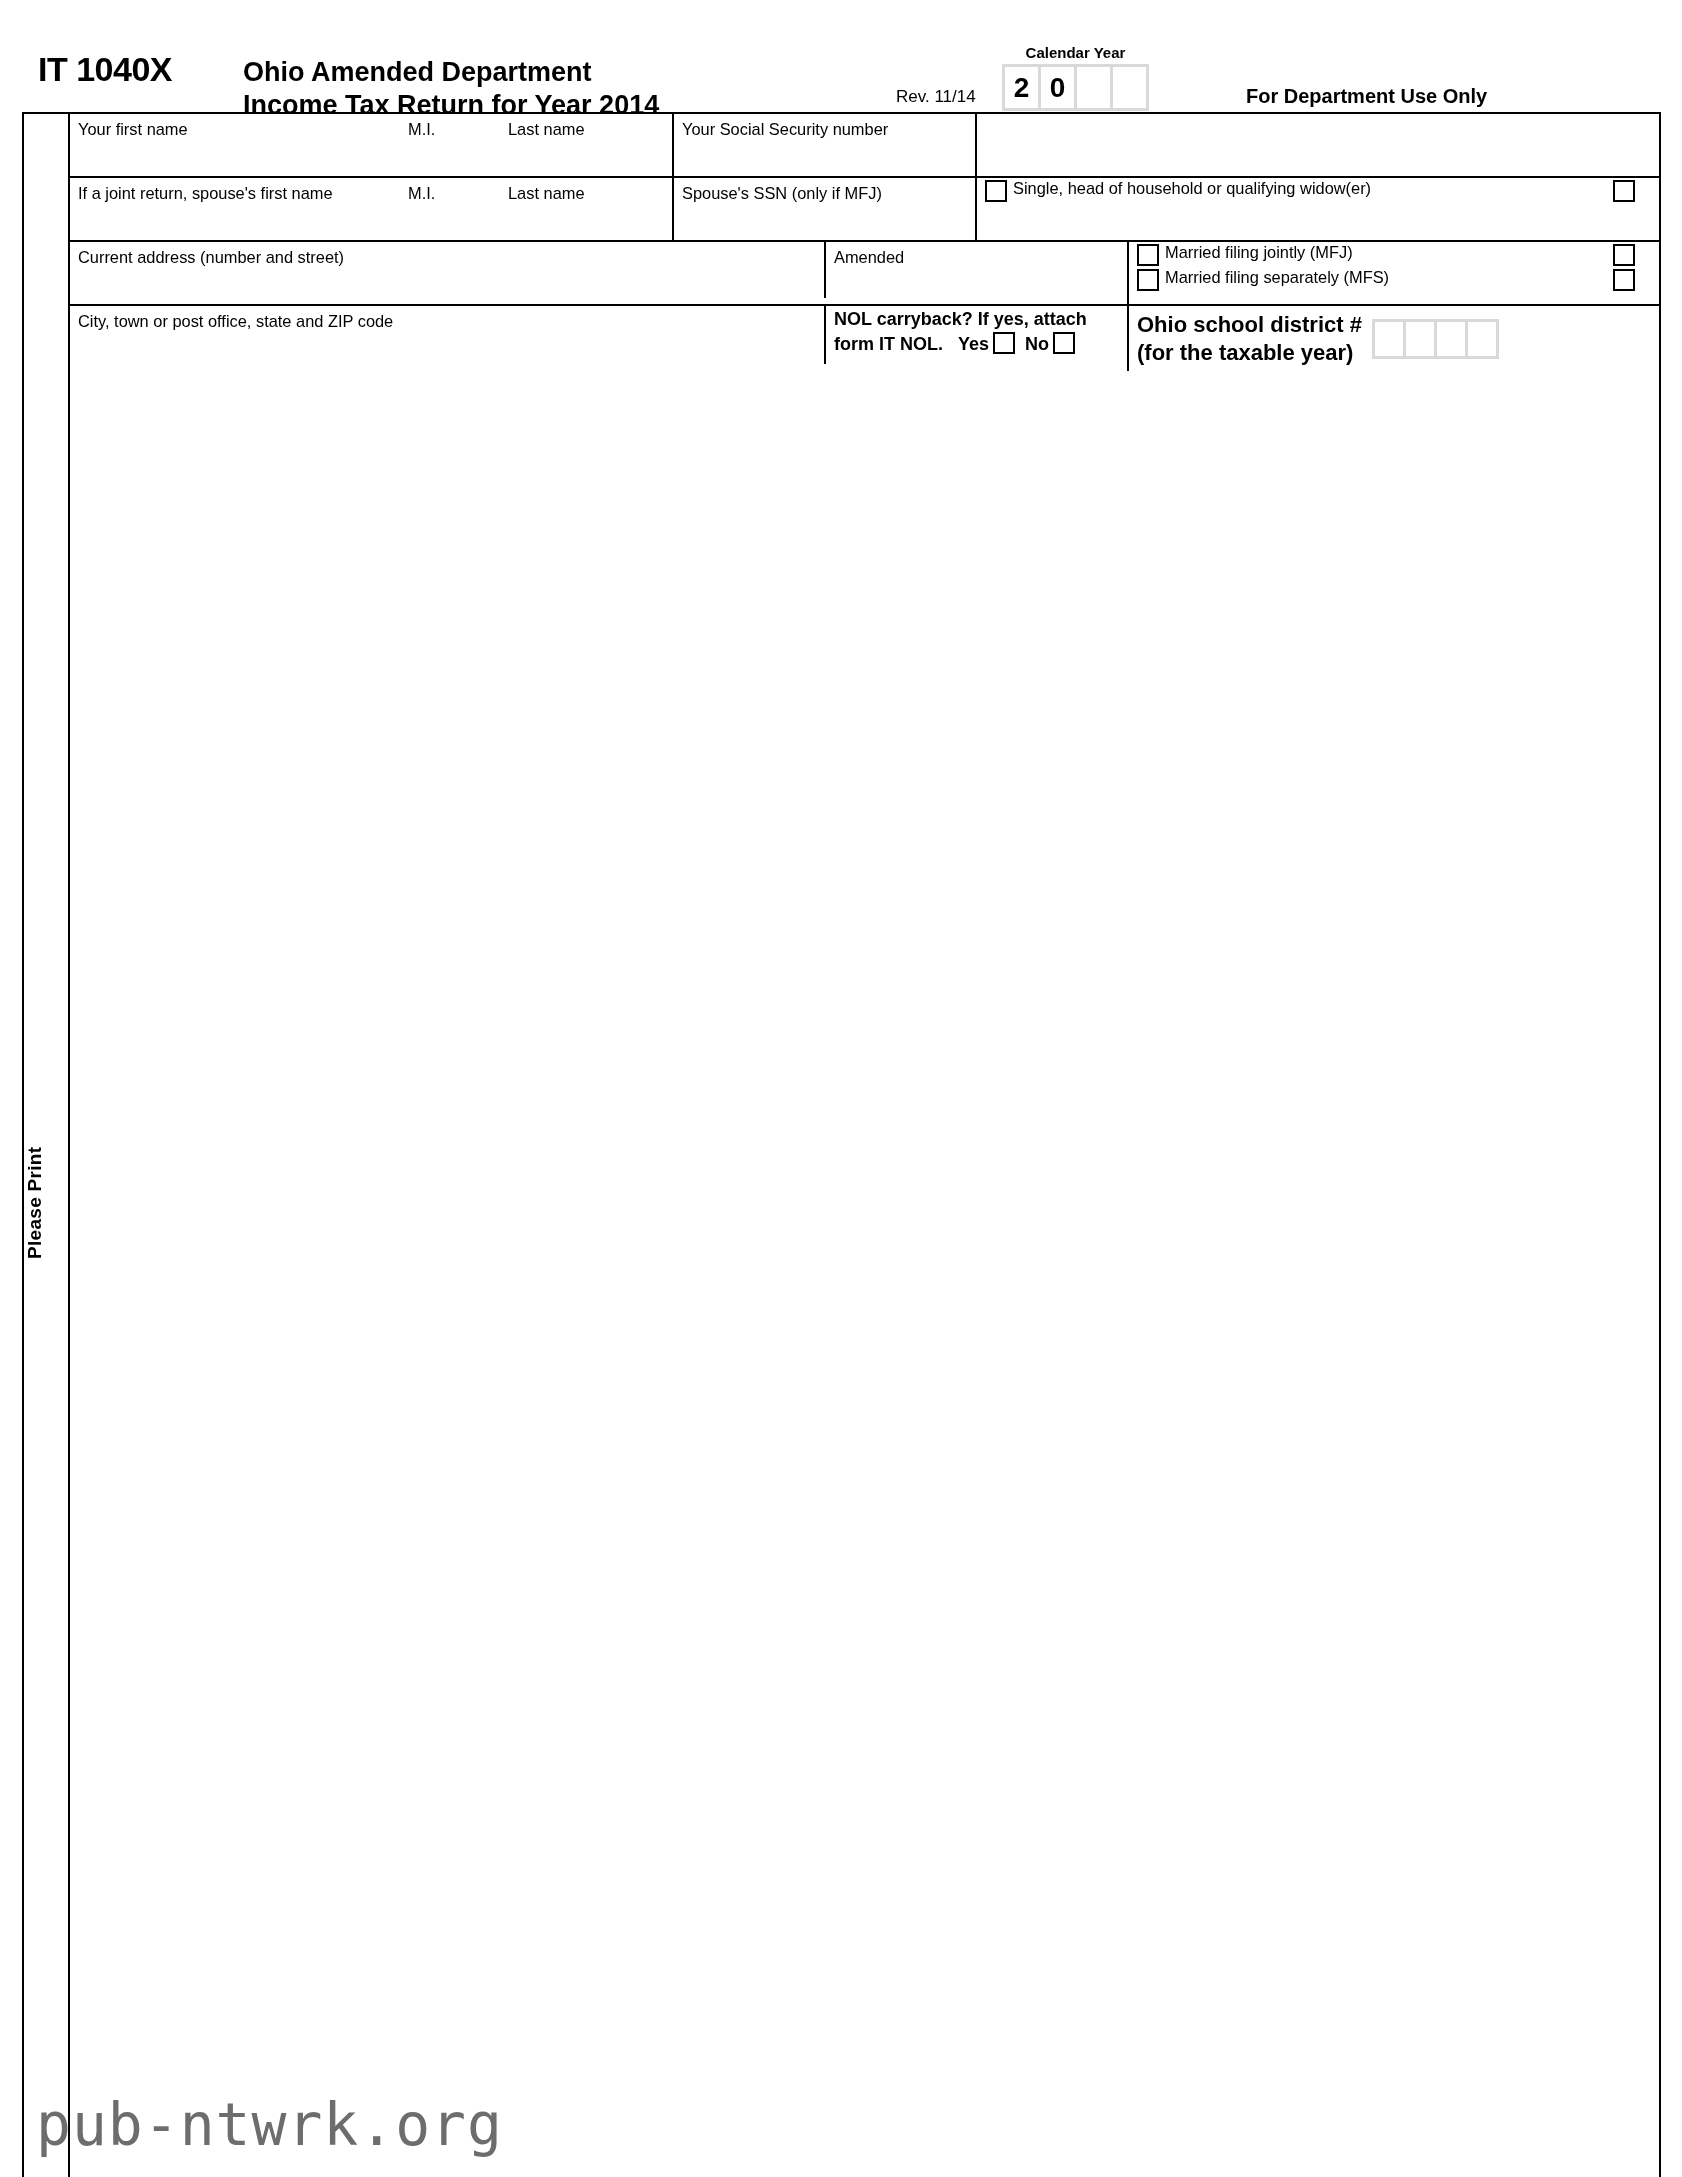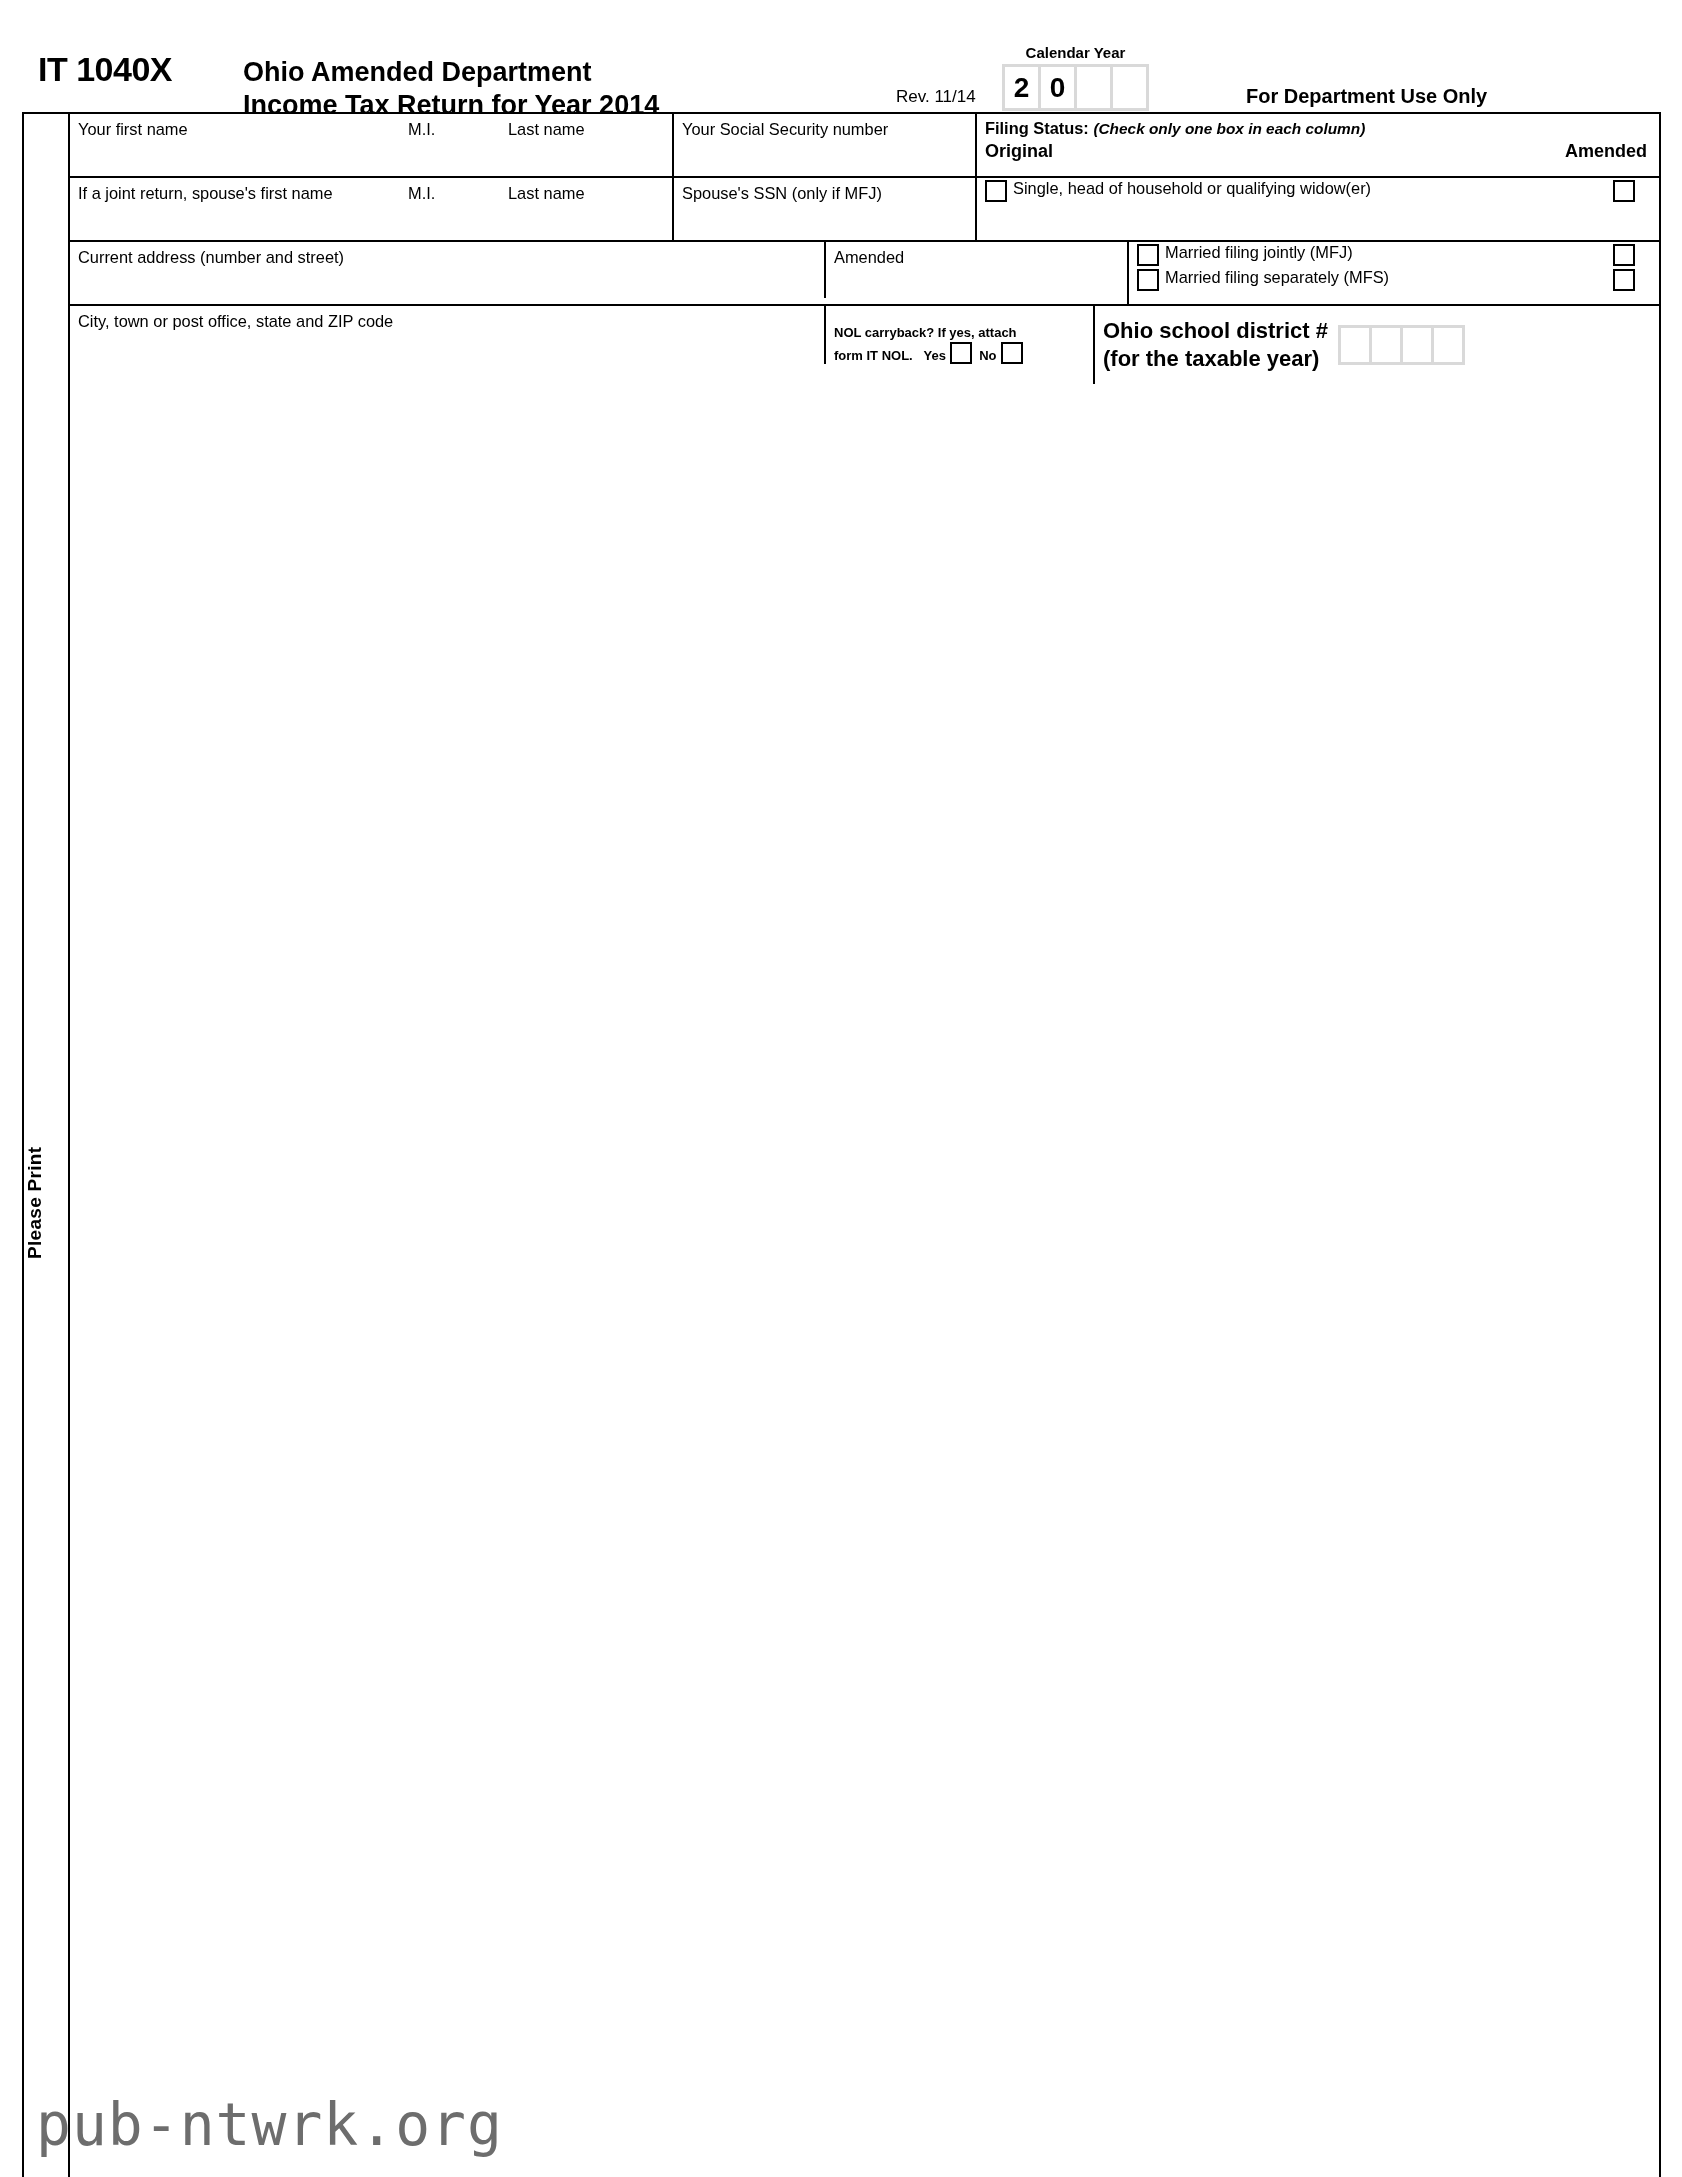"Filing Status: (Check only one" div.tb-fs { html: <div> <div> <b>Filing Status:</b> <i>(Check only one box in each column)</i> </div> <div> <span>Original</span> <span>Amended</span> </div> </div> -> none }
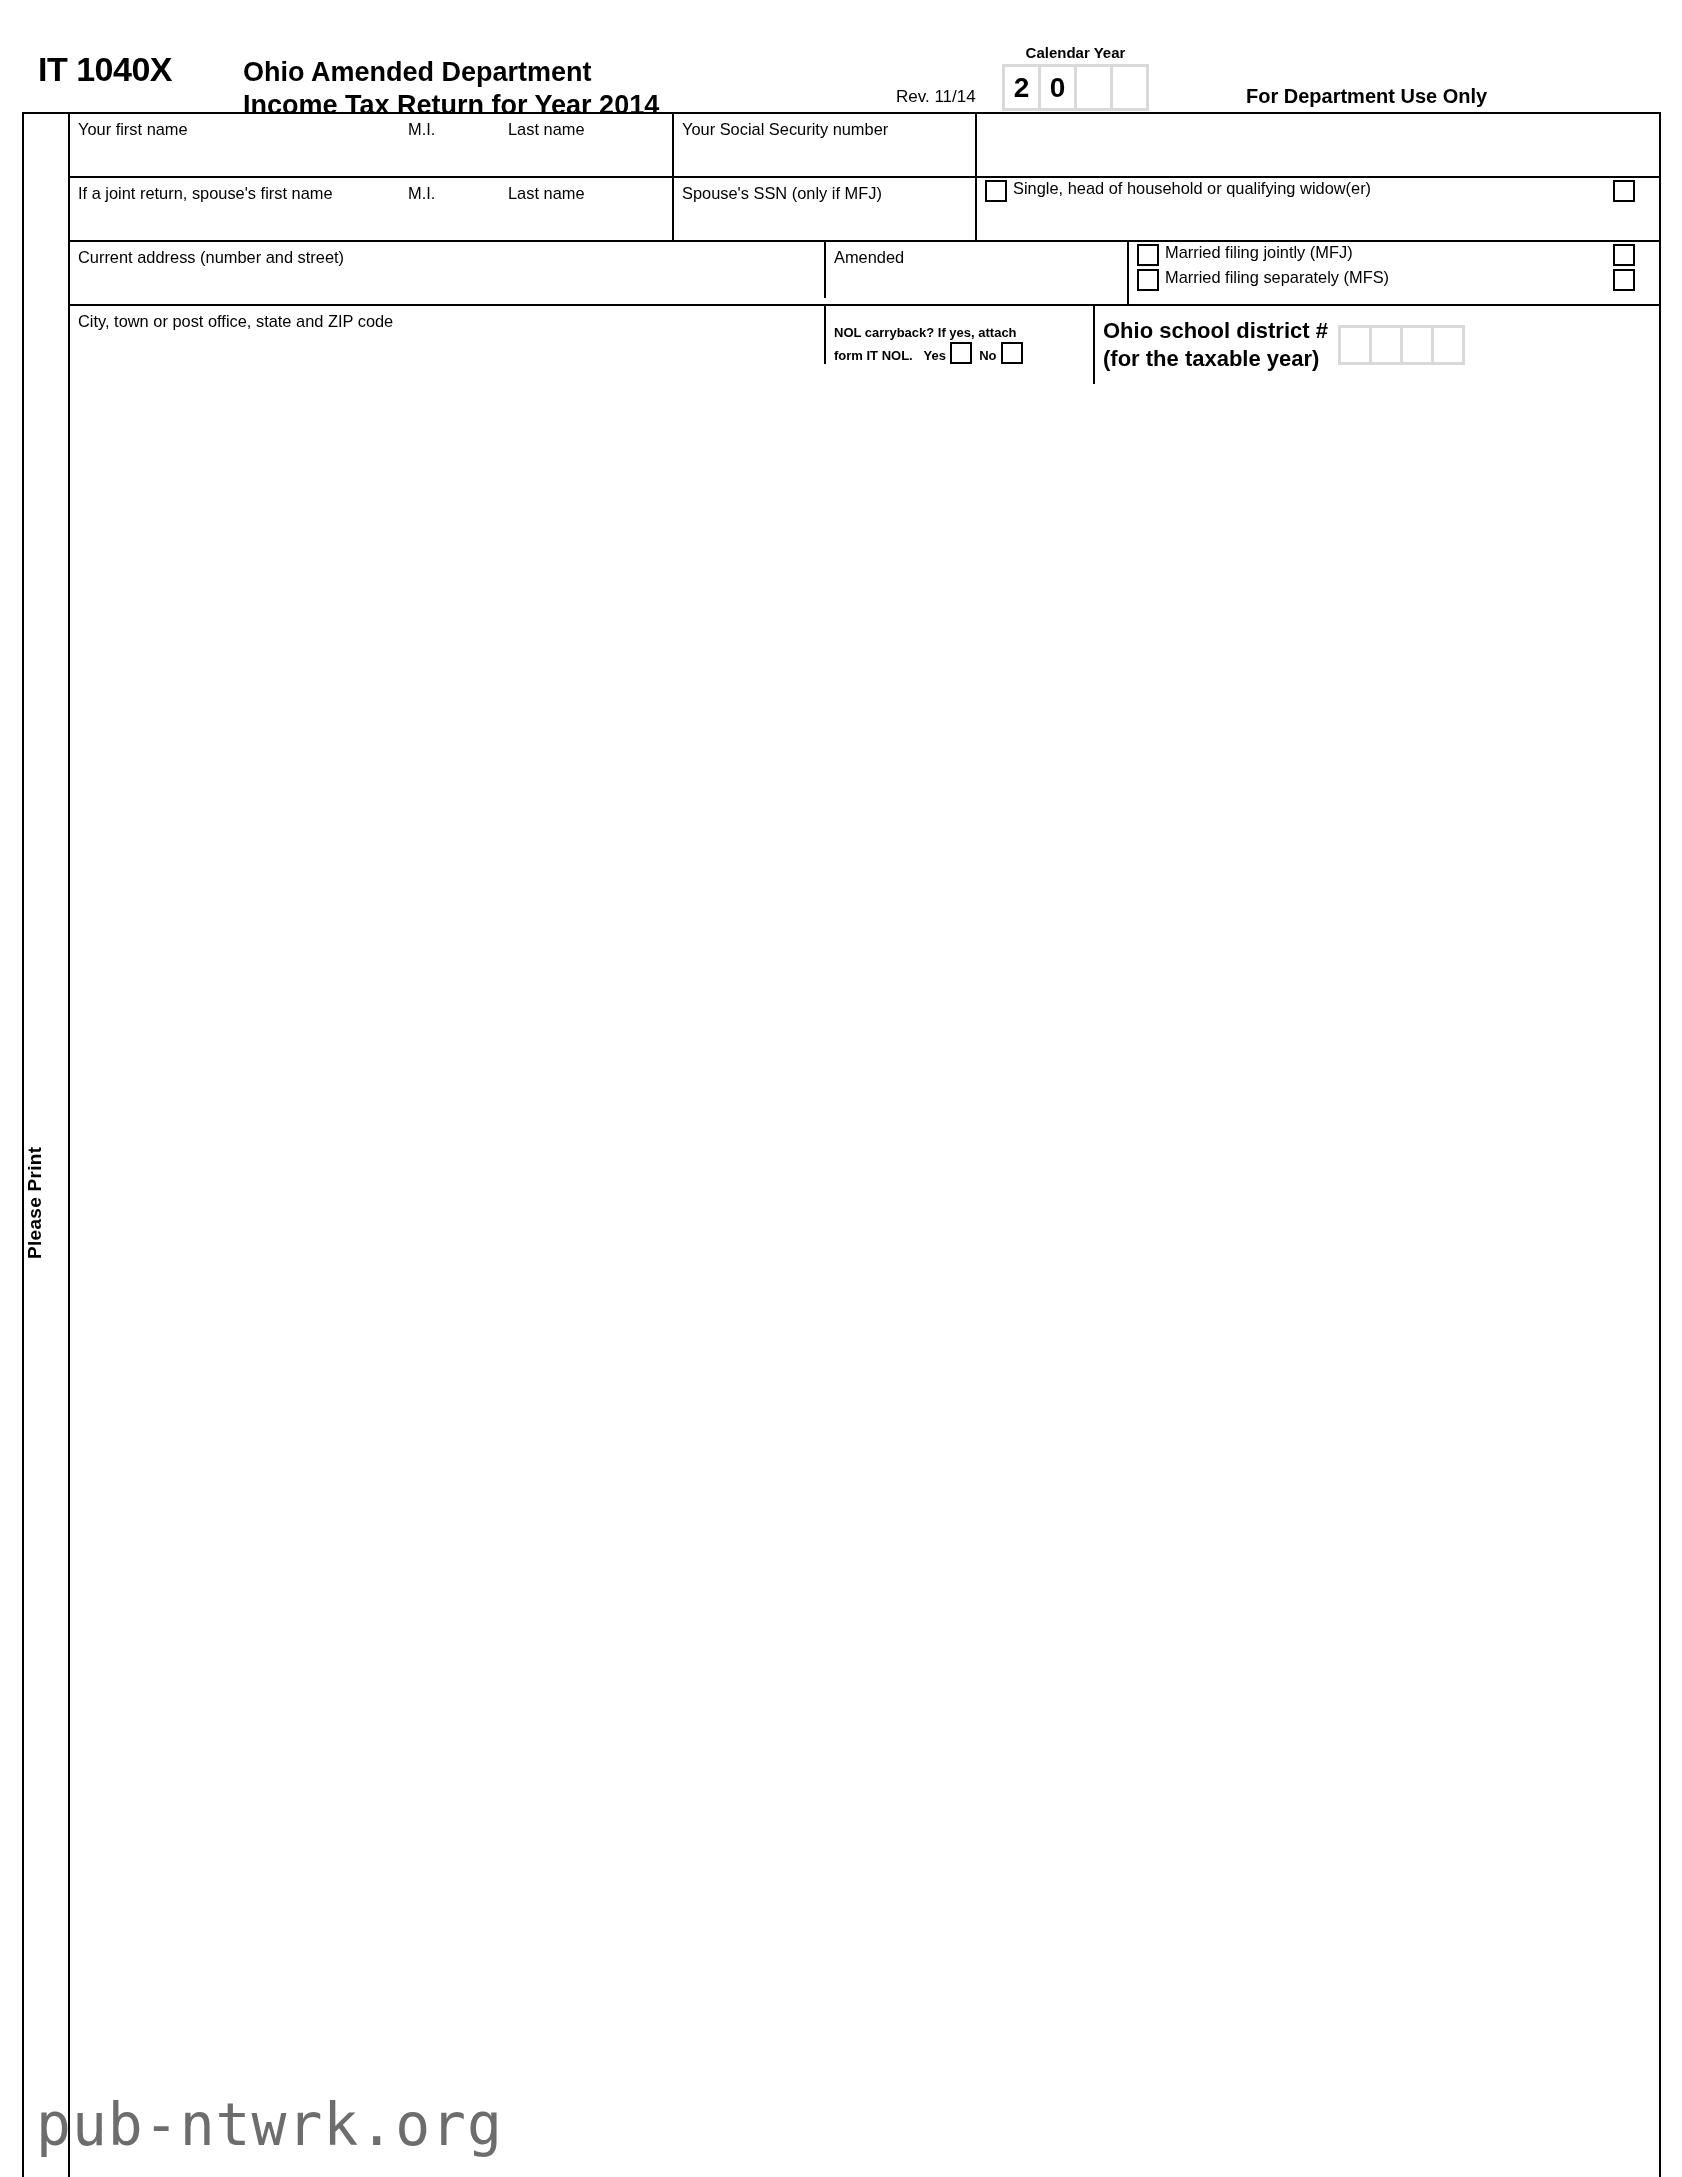"NOL carryback? If yes, attach" .nol-cell { font-size: 13px -> 18px; padding: 19px 8px -> 2px 8px; width: 269px -> 303px }
